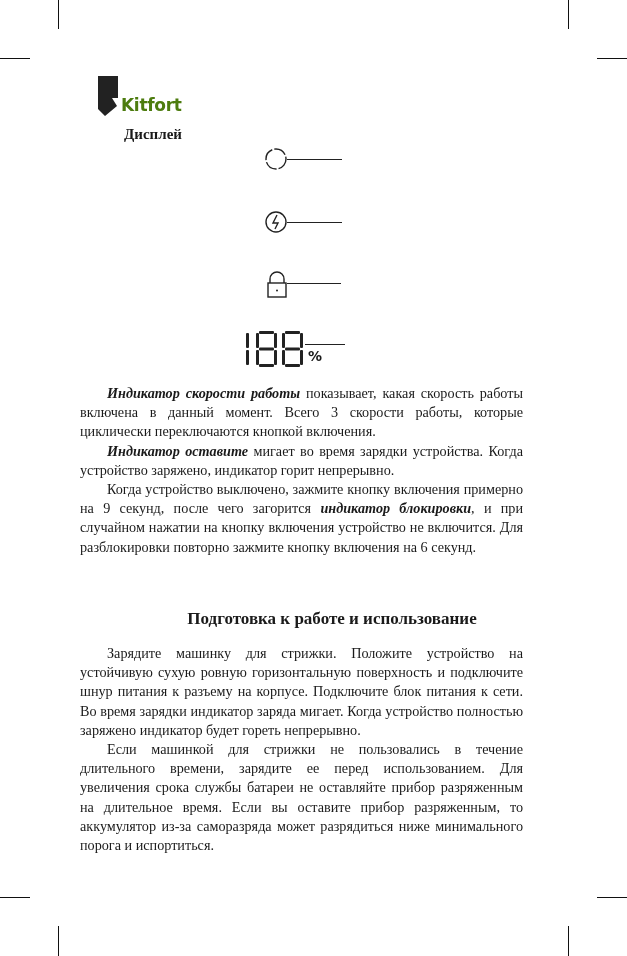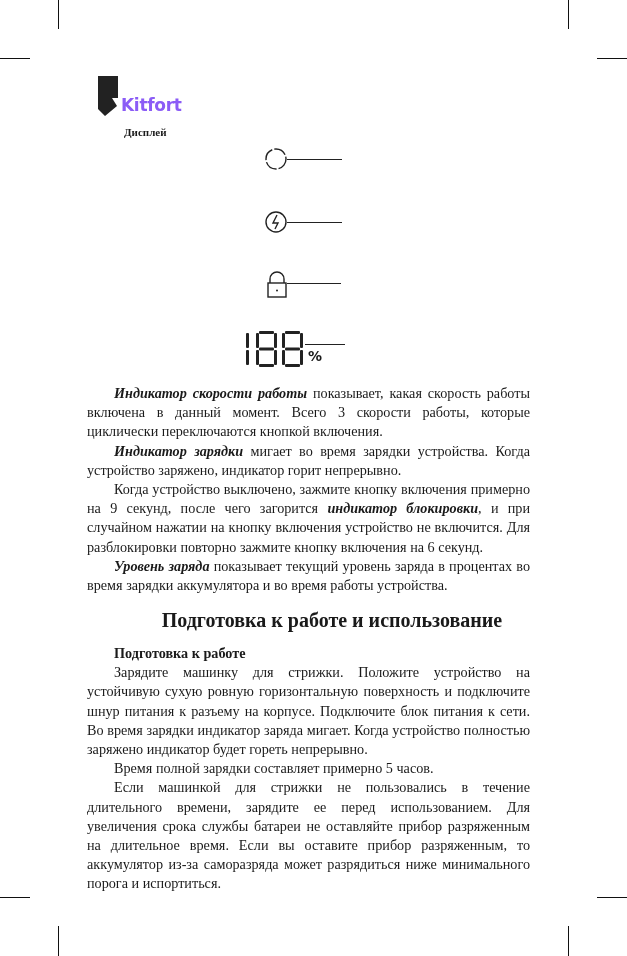"Kitfort" .logo-text { color: #8b5cf6 -> #4d7c0f }
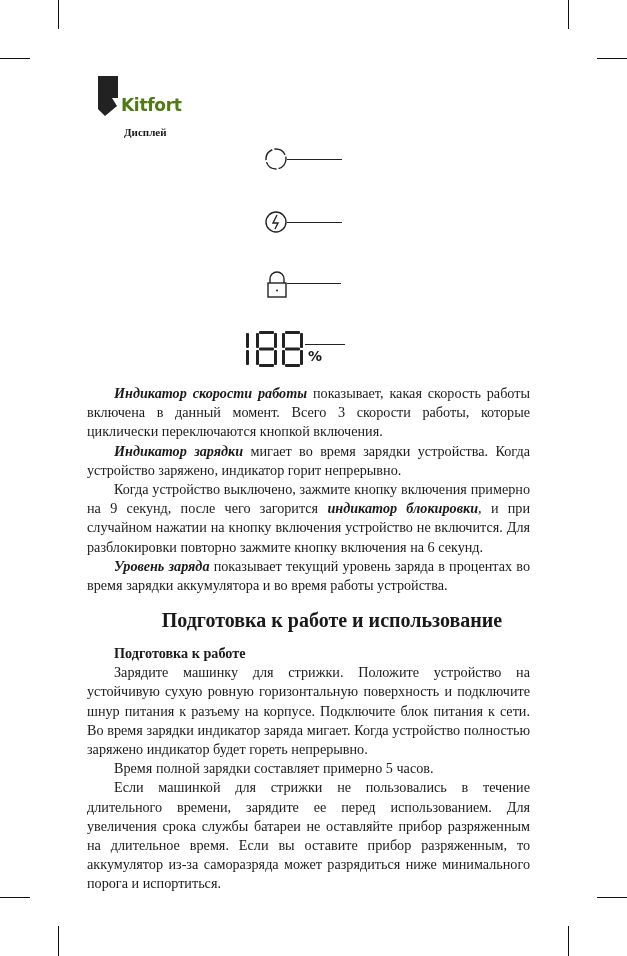"Дисплей" .section-heading { font-size: 11px -> 15px }
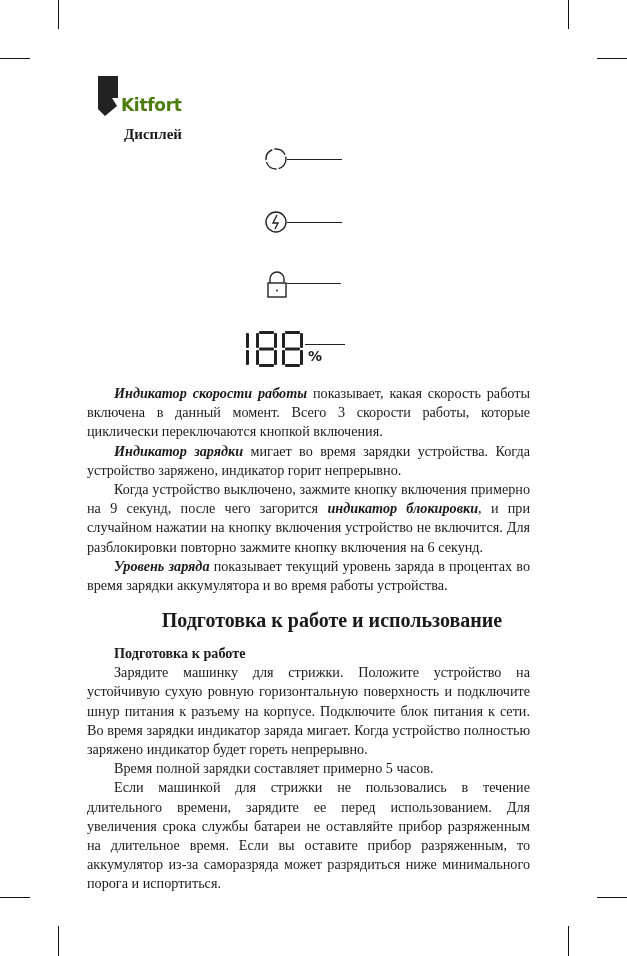"Индикатор скорости работы показывает," .text-block { left: 87px -> 80px }
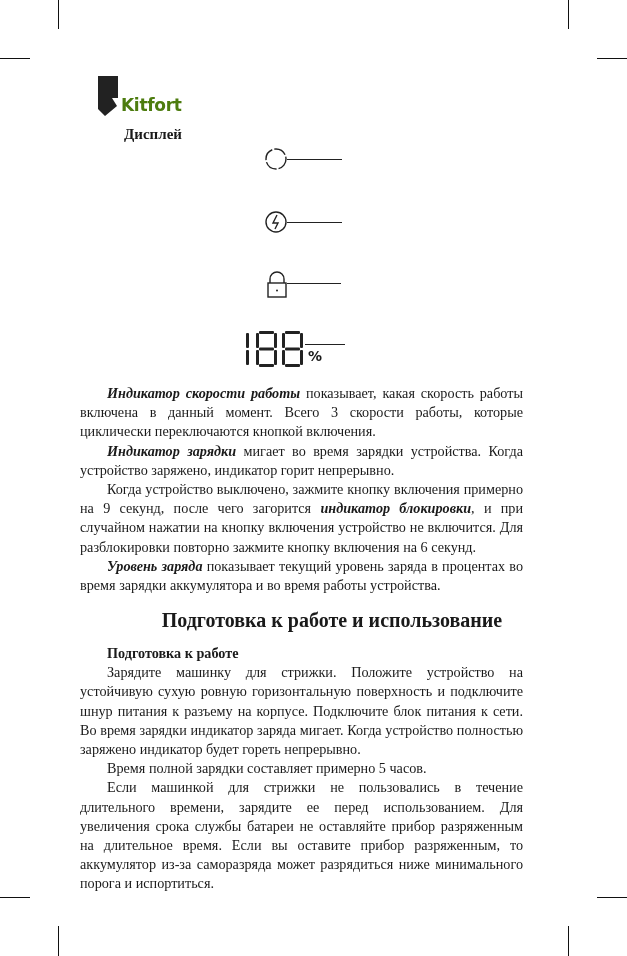"Индикатор зарядки" span.bi { text: зарядки -> оставите }
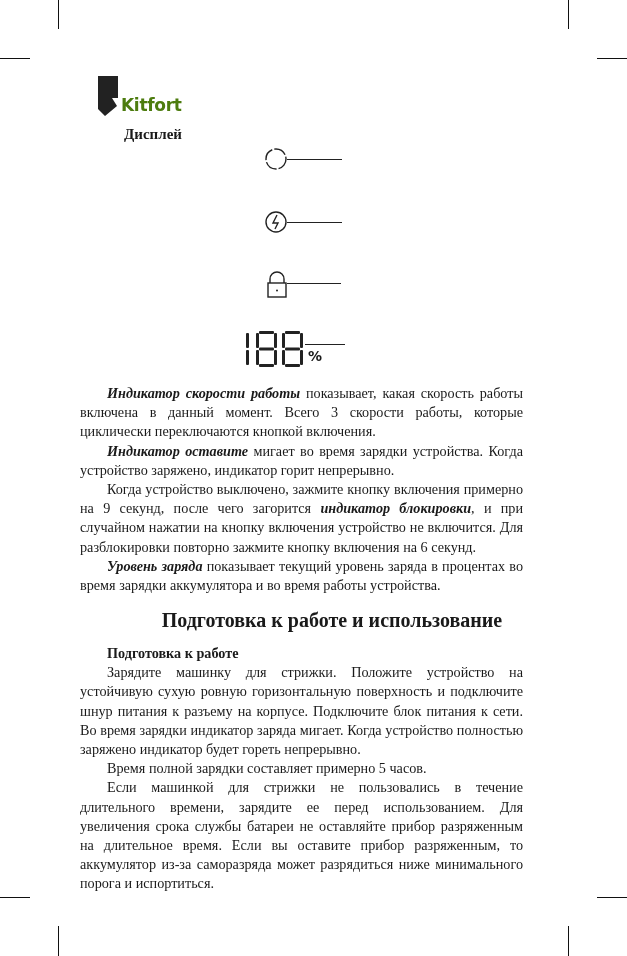"Уровень заряда показывает текущий" p { html: <p><span>Уровень заряда</span><span> показывает текущий уровень заряда в процентах во время зарядки аккумулятора и во время работы устройства.</span></p> -> none }
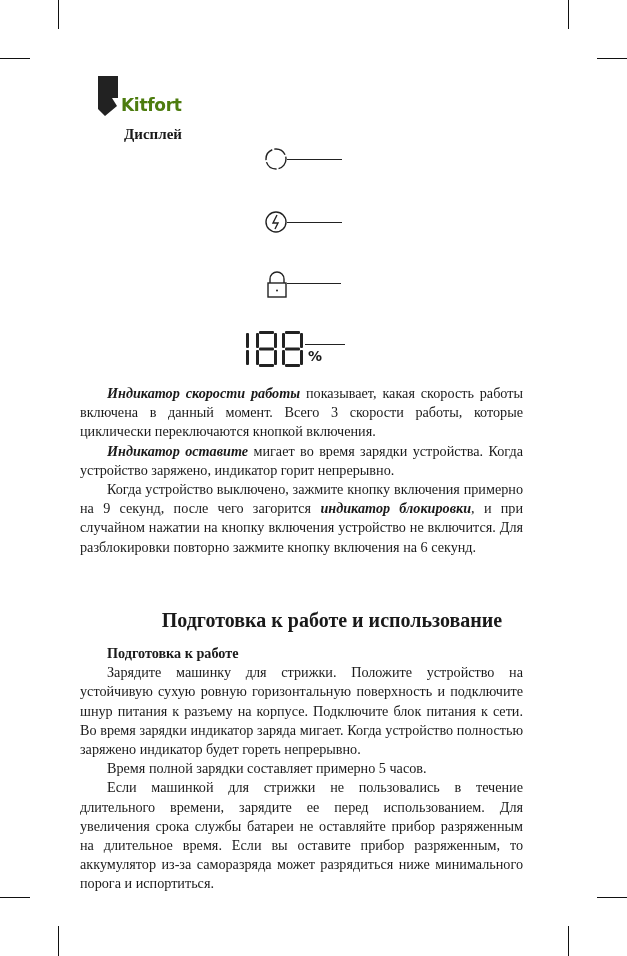"Подготовка к работе и использование" .main-heading { font-size: 20px -> 17px }
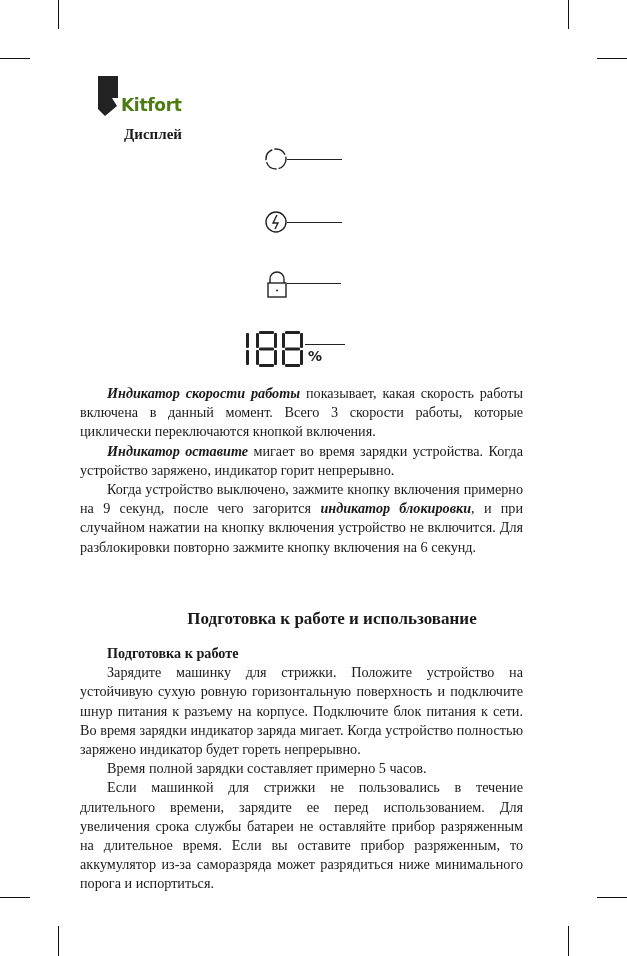"Подготовка к работе" p.sub-heading { html: <p>Подготовка к работе</p> -> none }
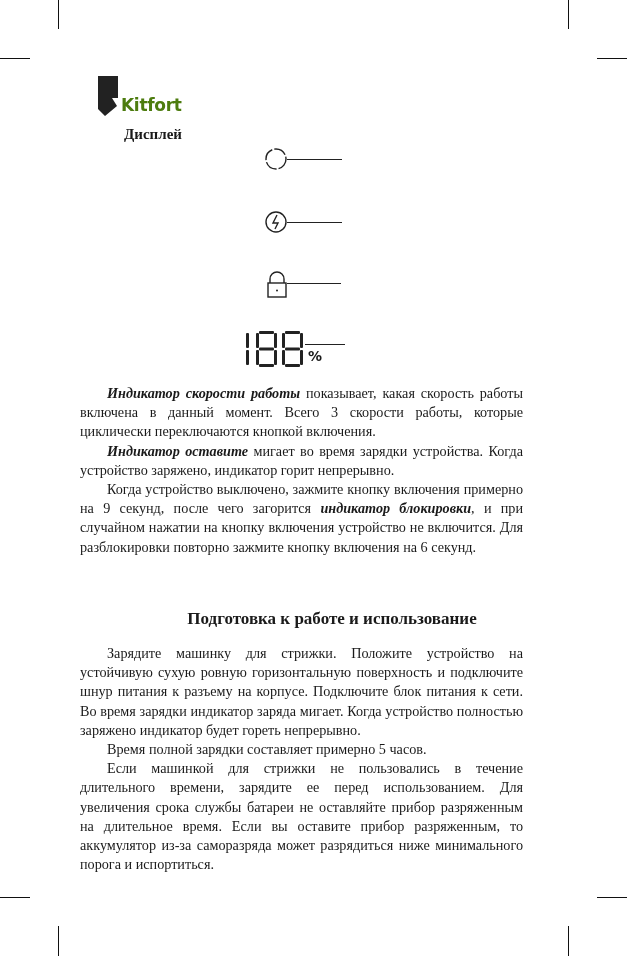"Время полной зарядки составляет примерно" p { html: <p>Время полной зарядки составляет примерно 5 часов.</p> -> none }
